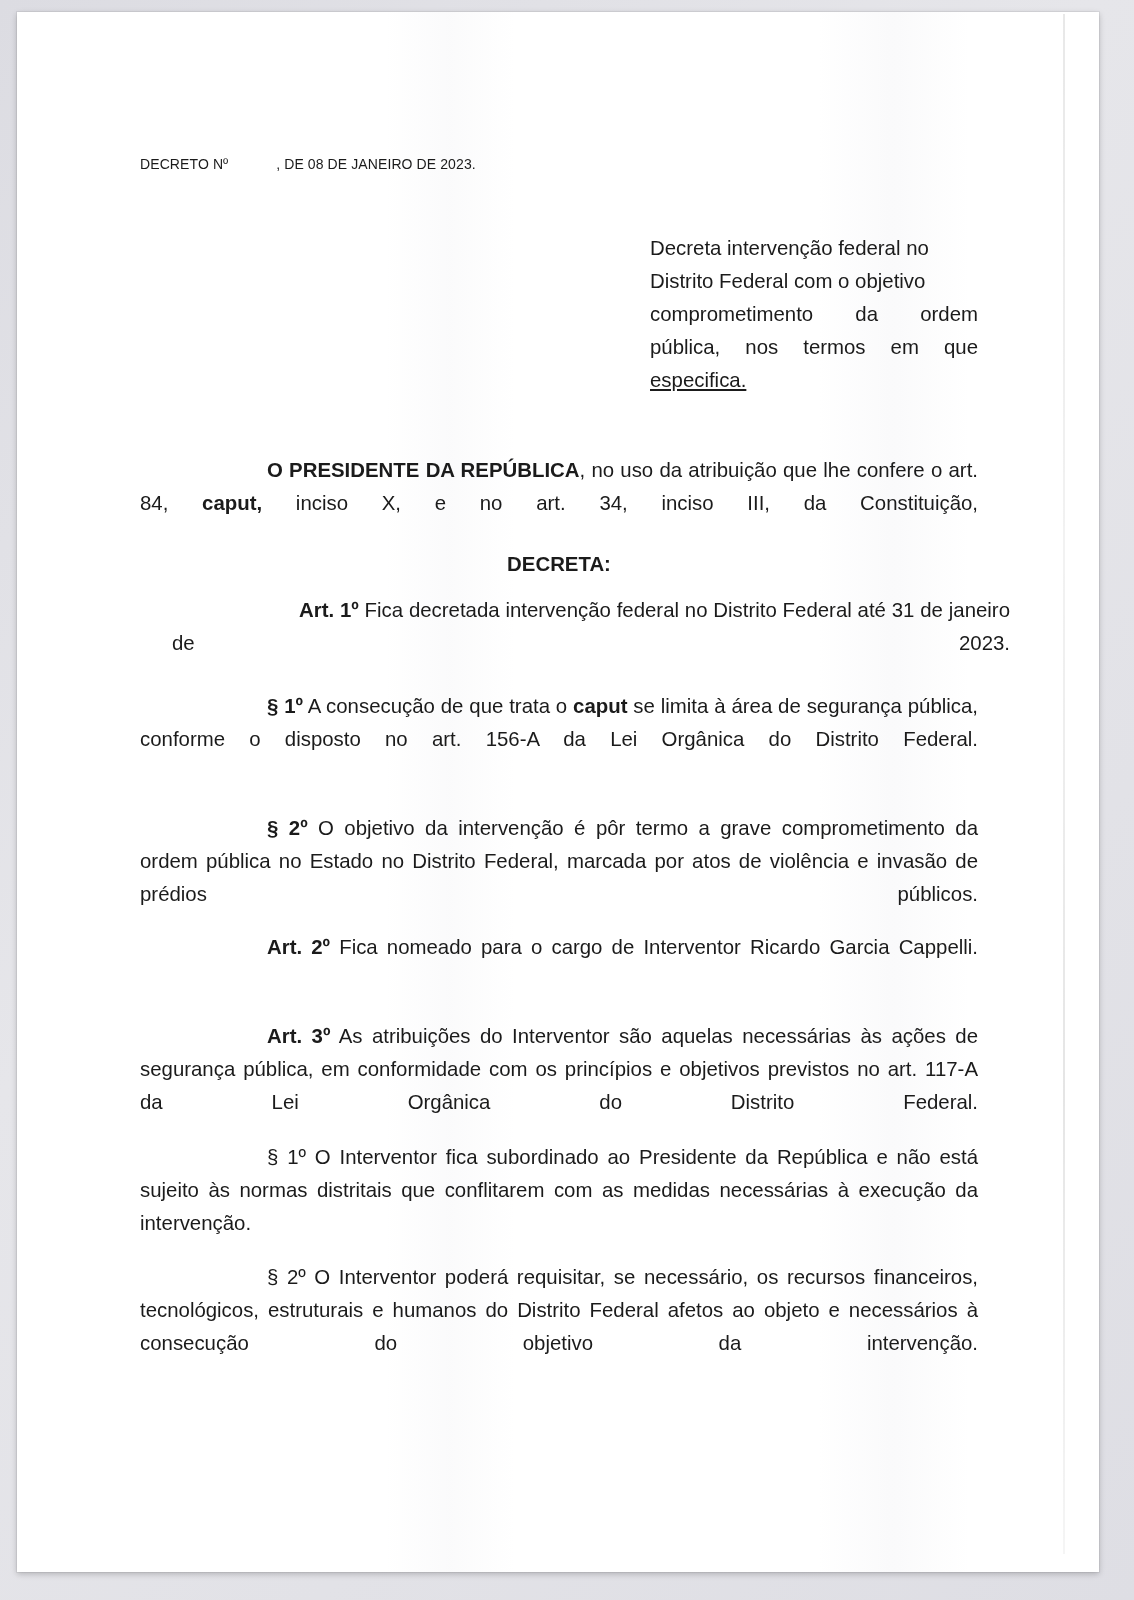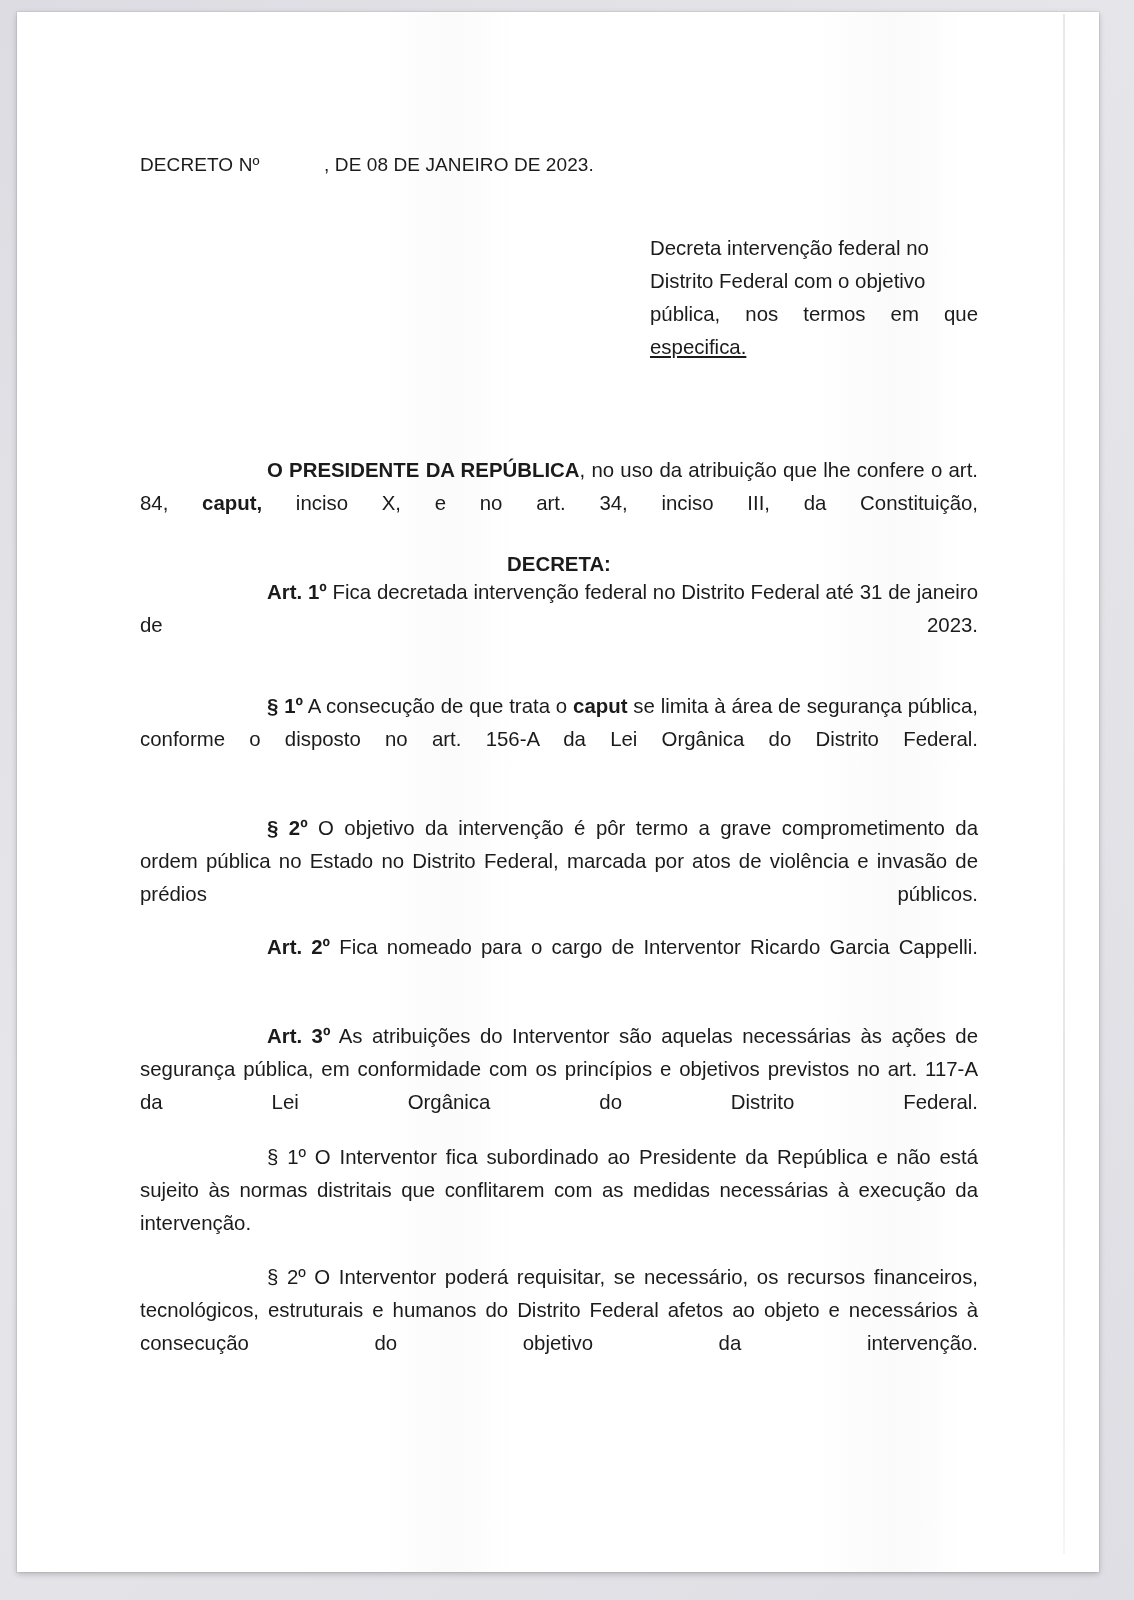"DECRETO Nº , DE 08" .decree-title { font-size: 19px -> 14px }
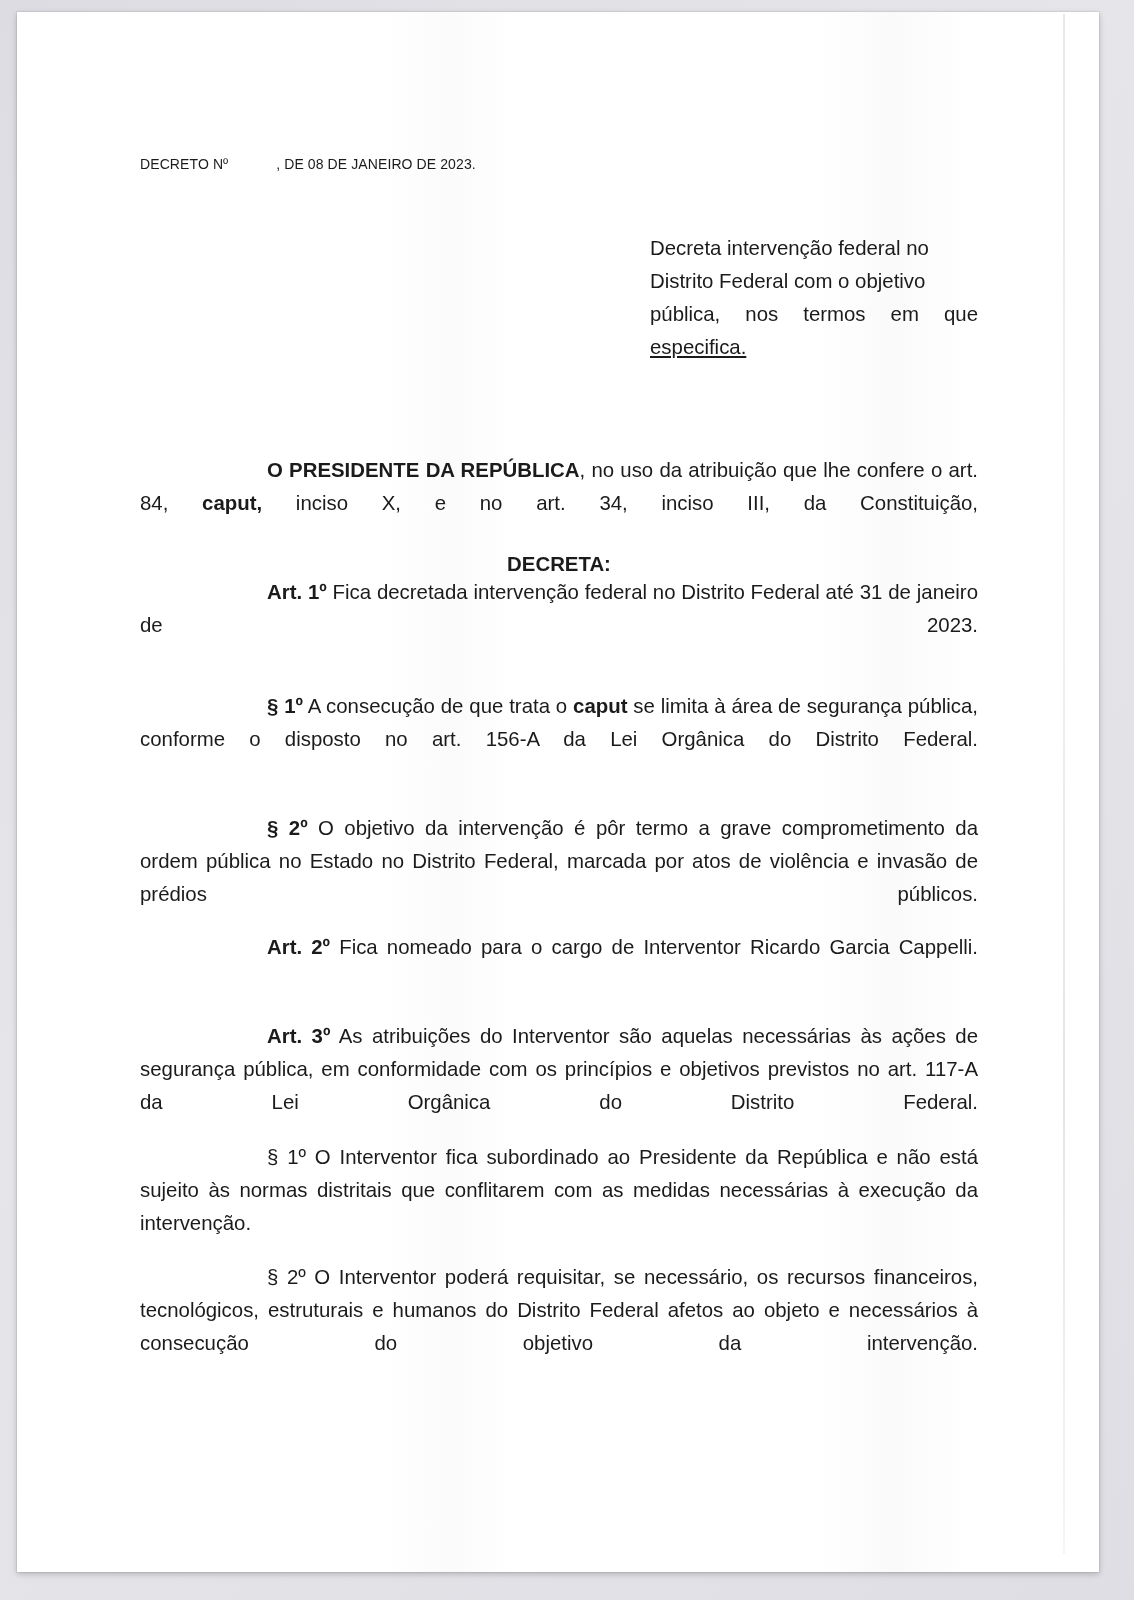"comprometimento" div.justified-line { html: none -> <div> <span>comprometimento</span> <span>da</span> <span>ordem</span> </div> }
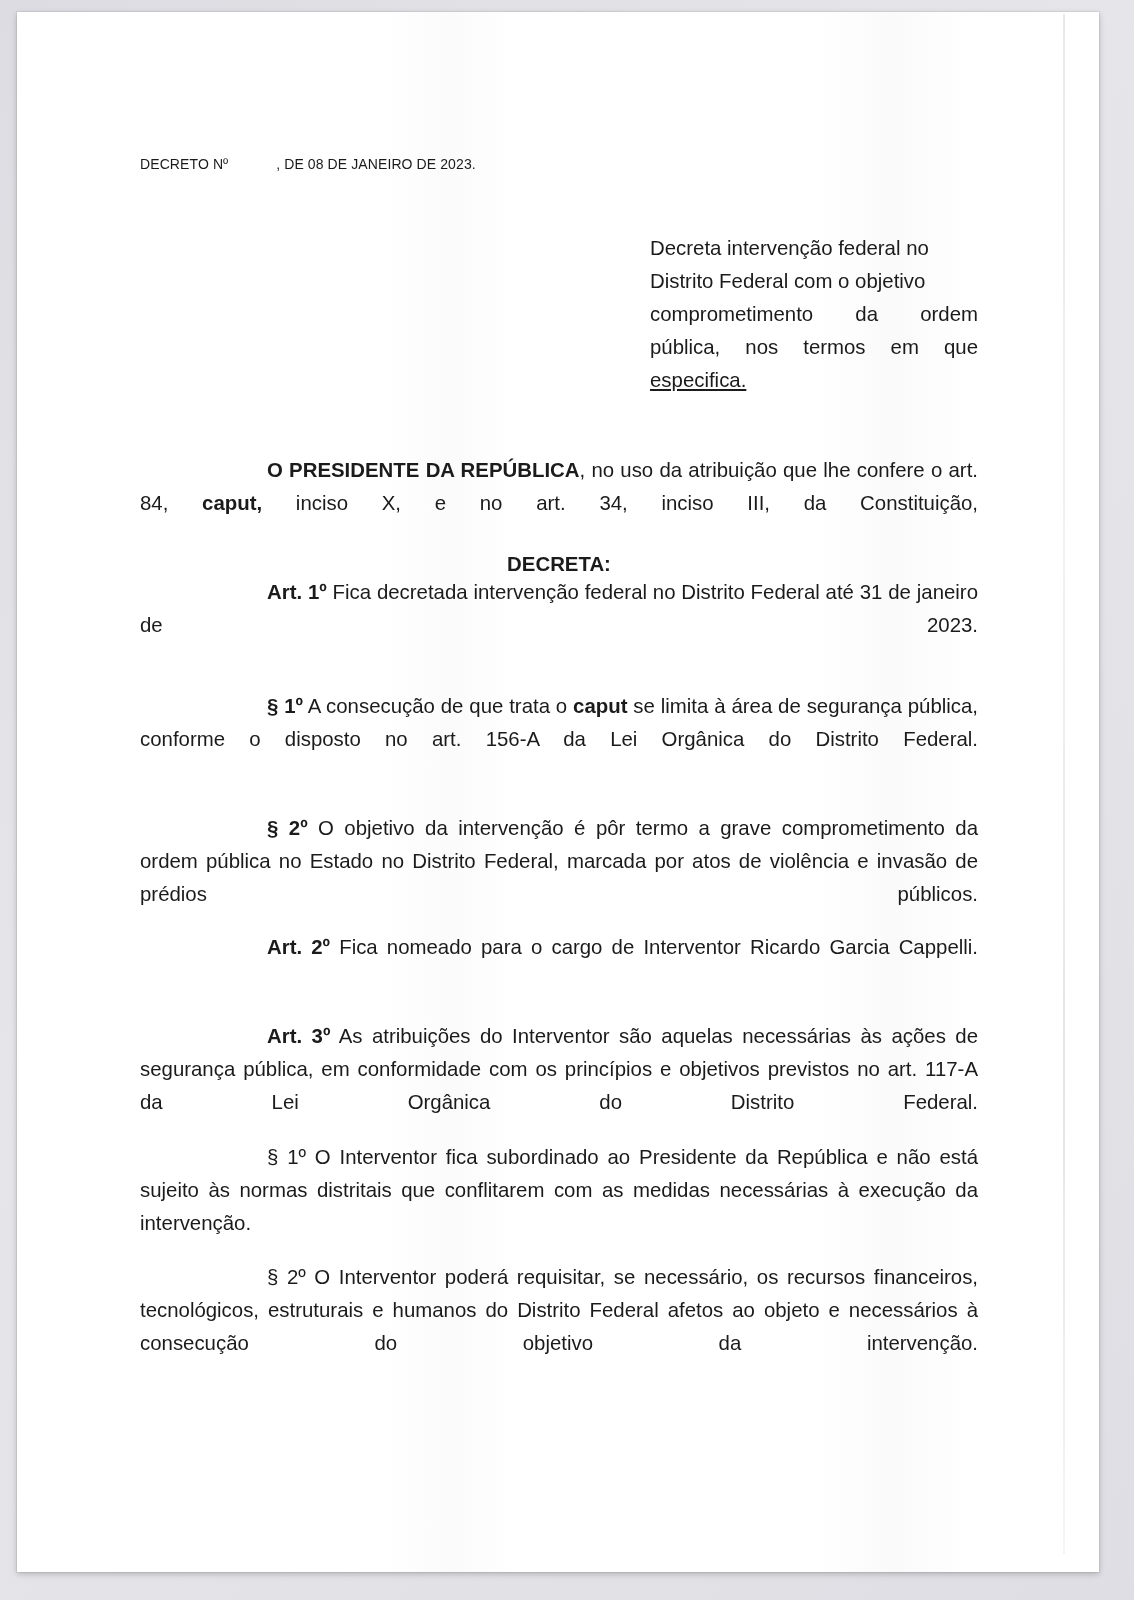"Art. 1º Fica decretada intervenção" #art1 { margin-left: none -> 32px; top: 576px -> 594px }
